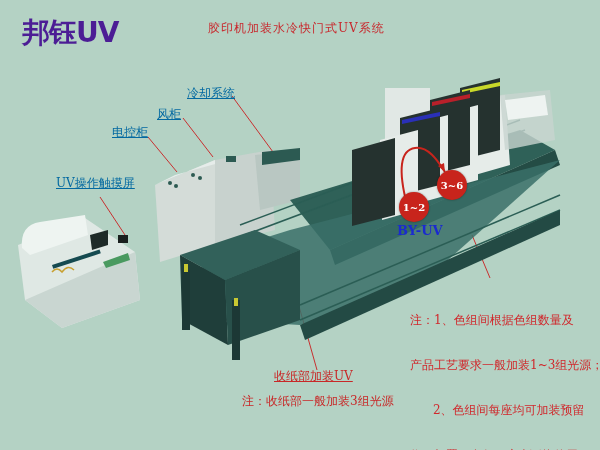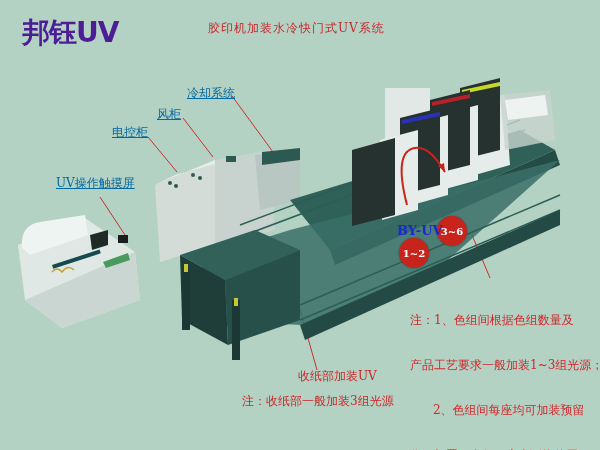"3~6" .badge { margin-top: 46px -> none }
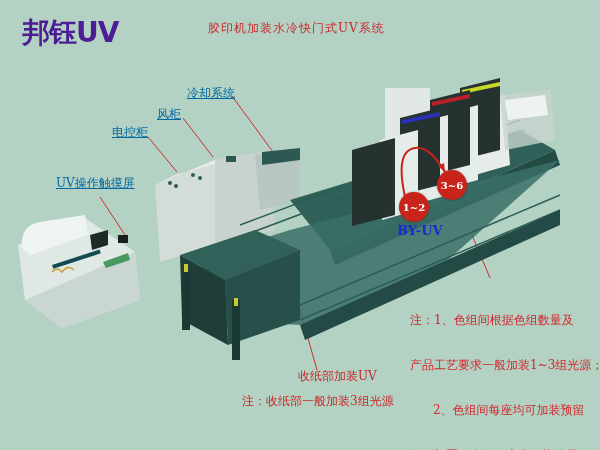"收纸部加装UV" div.abs { left: 298px -> 274px; text-decoration: none -> underline }
